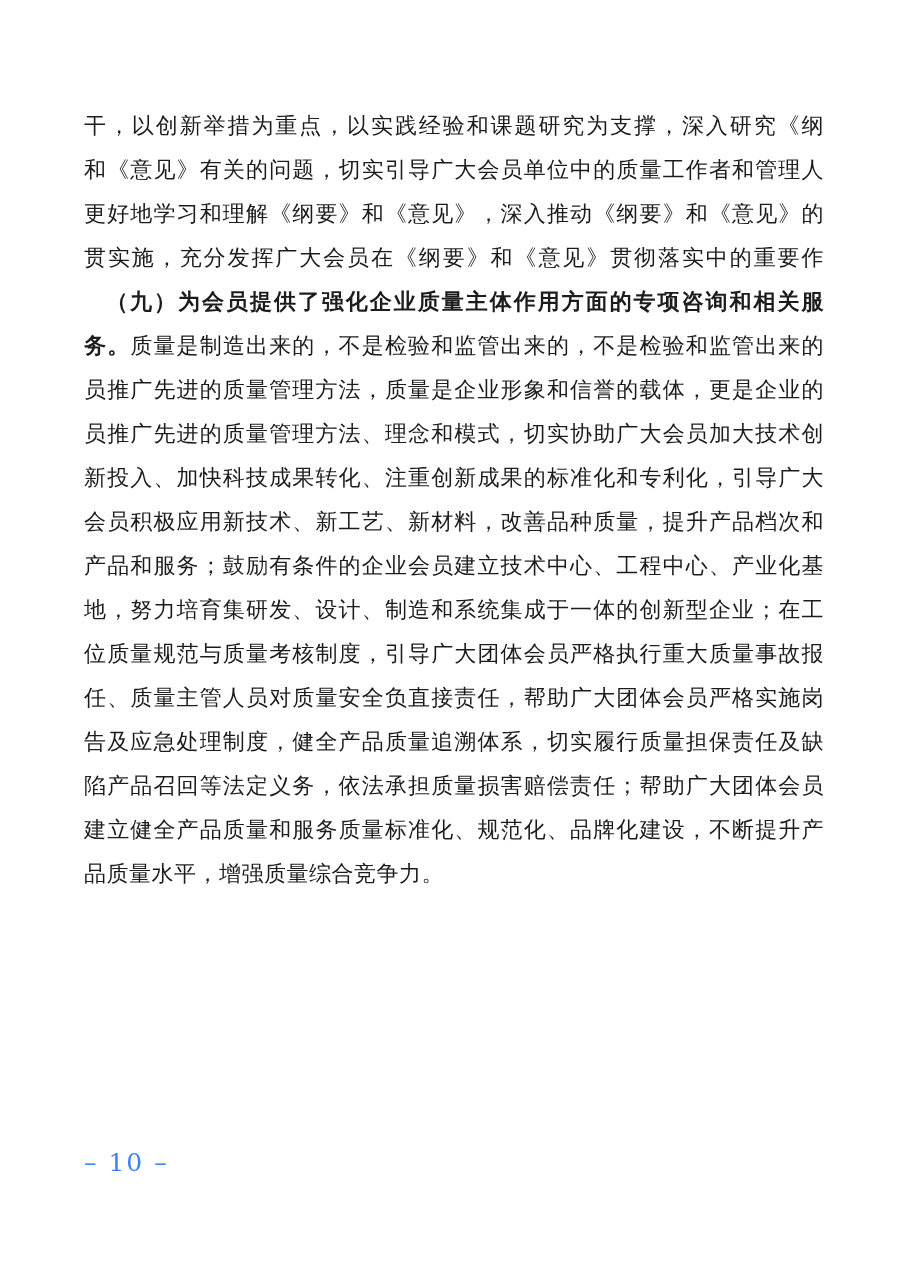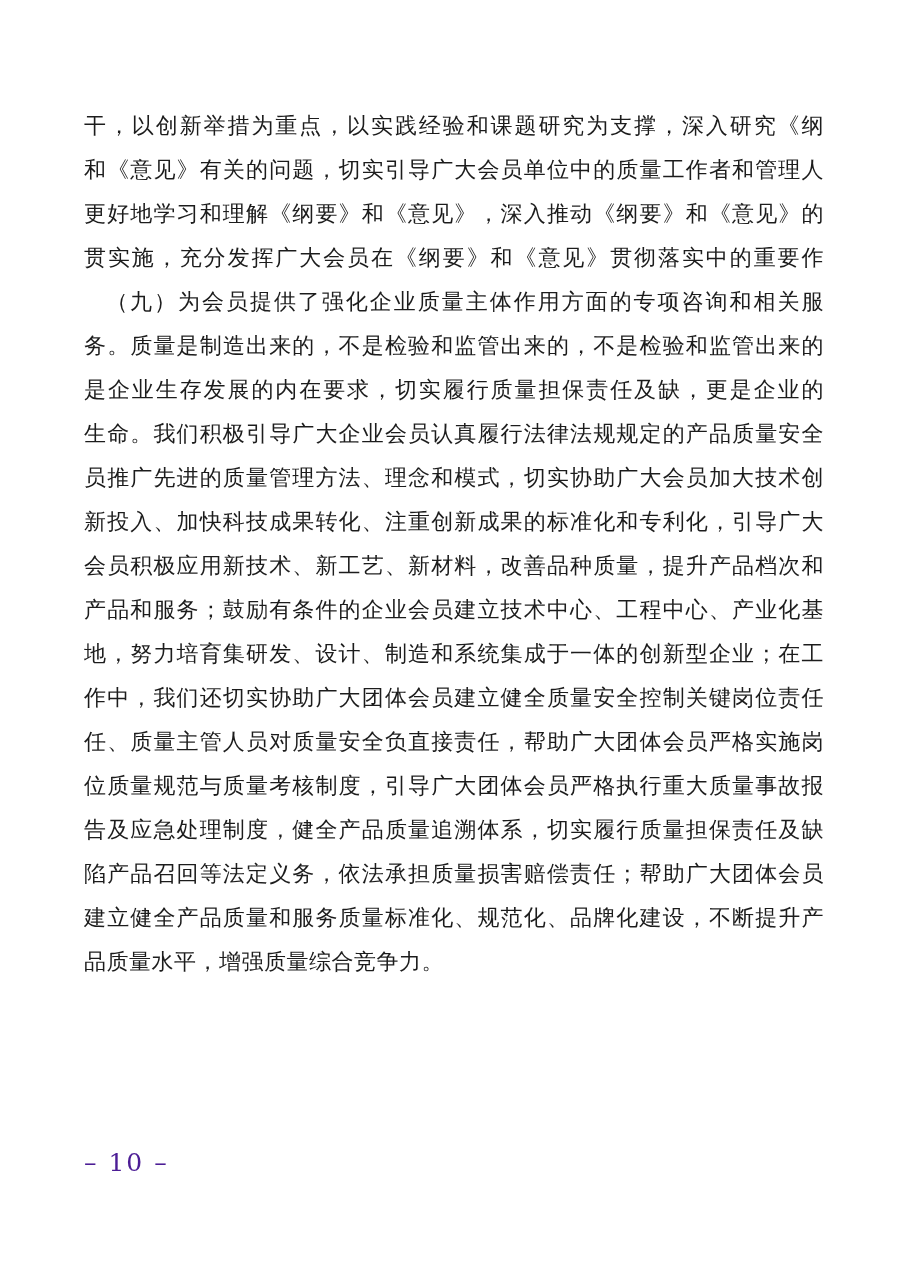"（九）为会员提供了强化企业质量主体作用方面的专项咨询和相关服" .run.bold { font-weight: 400 -> 700 }
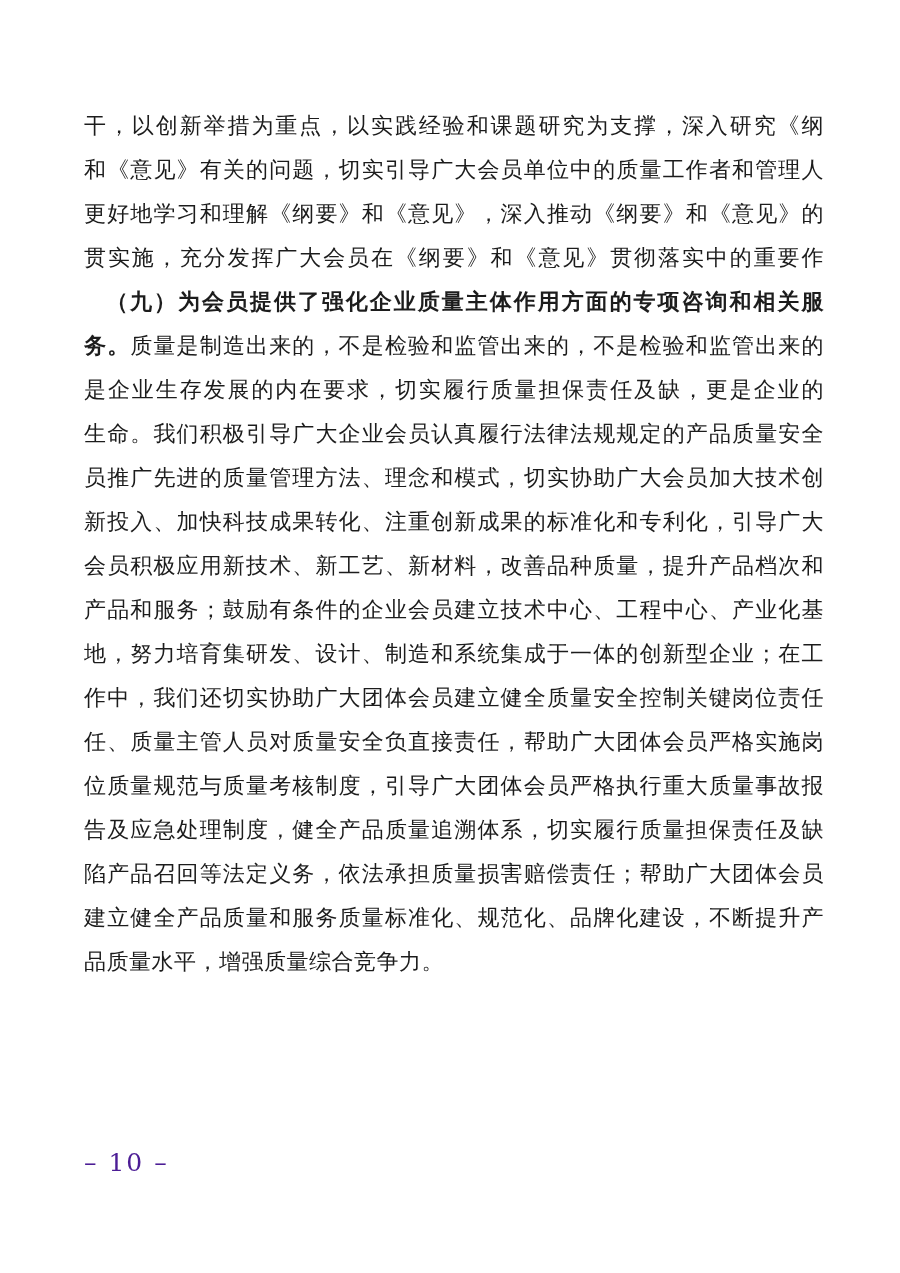"是企业生存发展的内在要求，切实履行质量担保责任及缺，更是企业的" span.run { text: 是企业生存发展的内在要求，切实履行质量担保责任及缺 -> 员推广先进的质量管理方法，质量是企业形象和信誉的载体 }
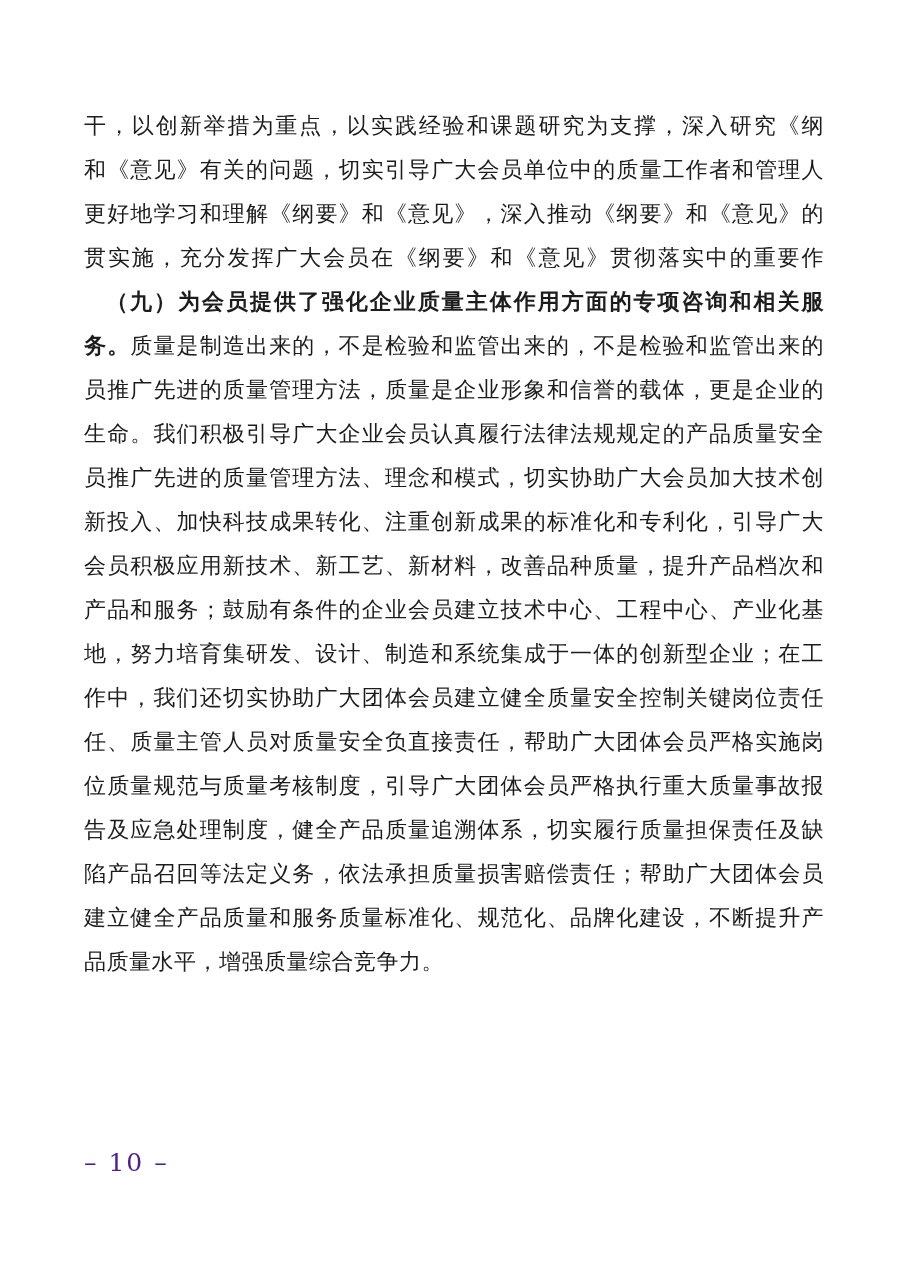"生命。我们积极引导广大企业会员认真履行法律法规规定的产品质量安全" div.line { html: <div><span>生命。我们积极引导广大企业会员认真履行法律法规规定的产品质量安全</span></div> -> none }
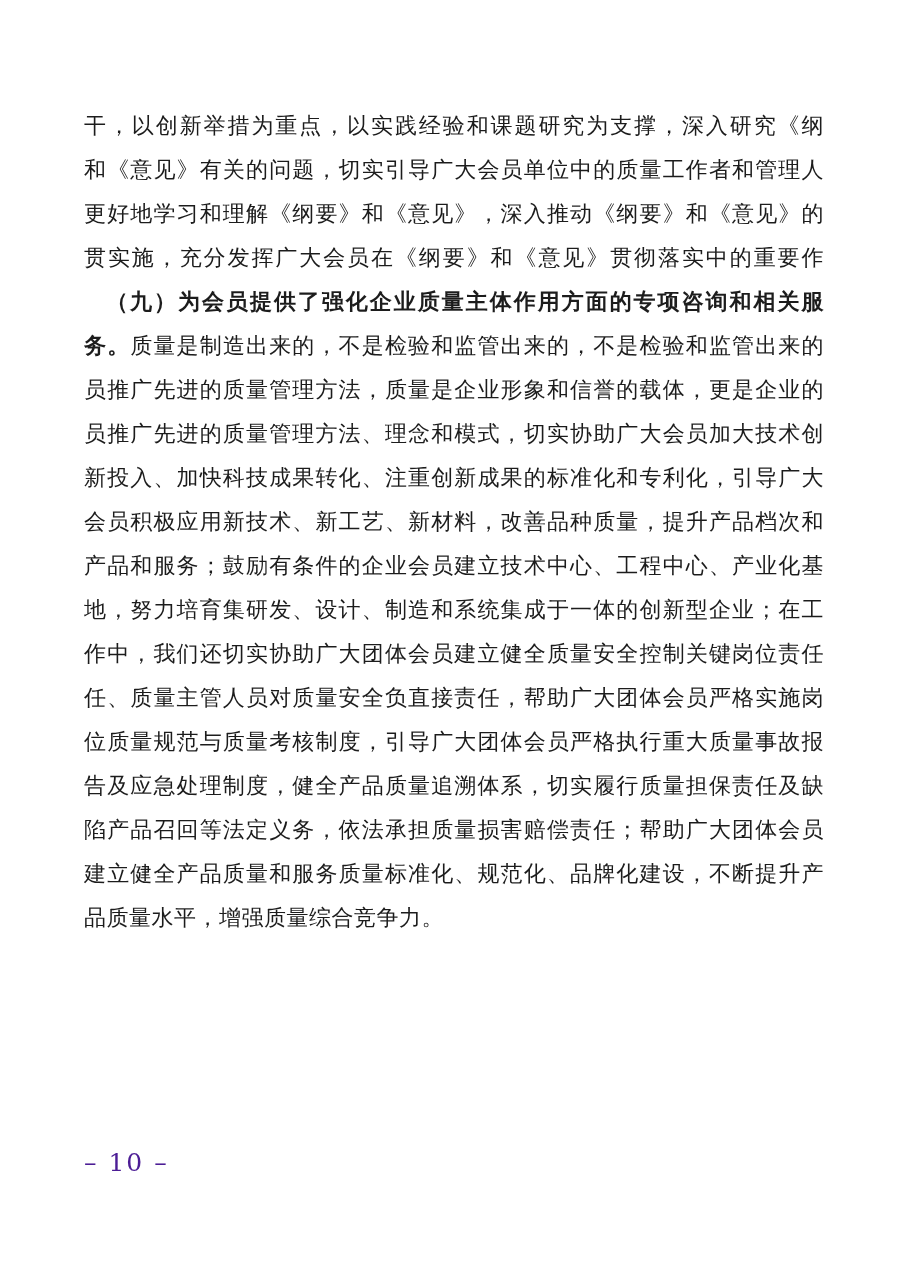"作中，我们还切实协助广大团体会员建立健全质量安全控制关键岗位责任" div.line { html: <div><span>作中，我们还切实协助广大团体会员建立健全质量安全控制关键岗位责任</span></div> -> none }
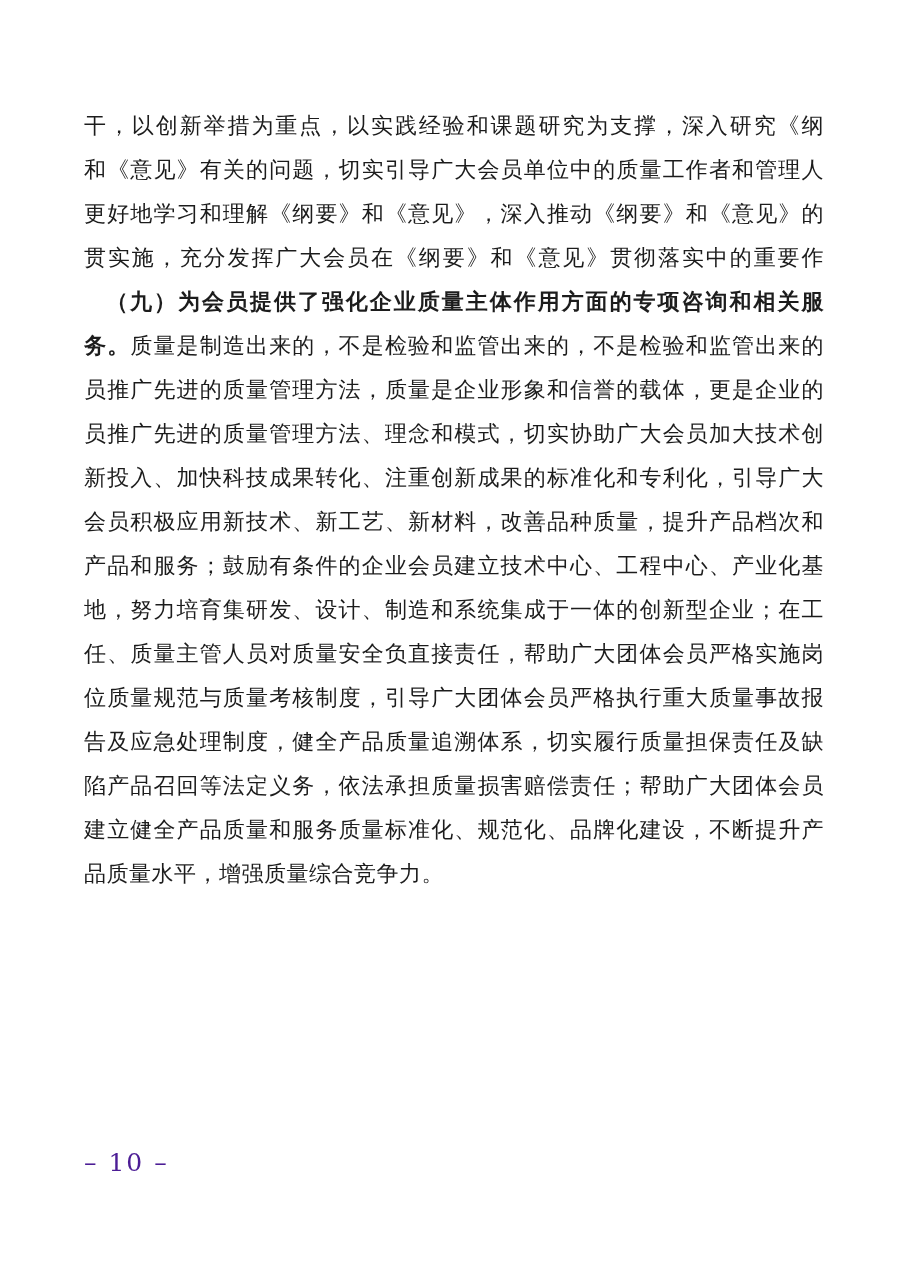"任、质量主管人员对质量安全负直接责任，帮助广大团体会员严格实施岗" div.line { order: before "位质量规范与质量考核制度，引导广大团体会员严格执行重大质量事故报" -> after "位质量规范与质量考核制度，引导广大团体会员严格执行重大质量事故报" }
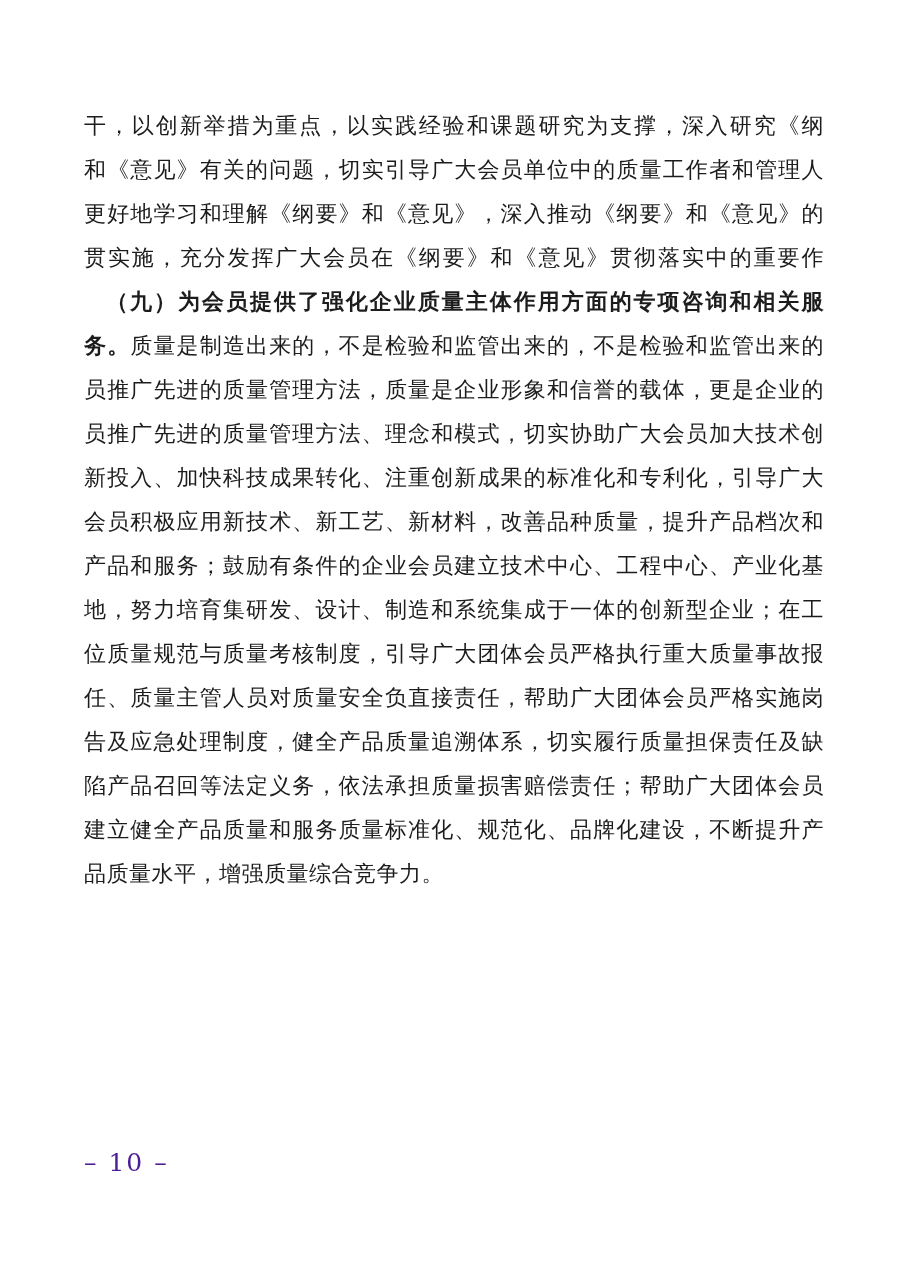"– 10 –" .footer { color: #4c1d95 -> #3b82f6 }
